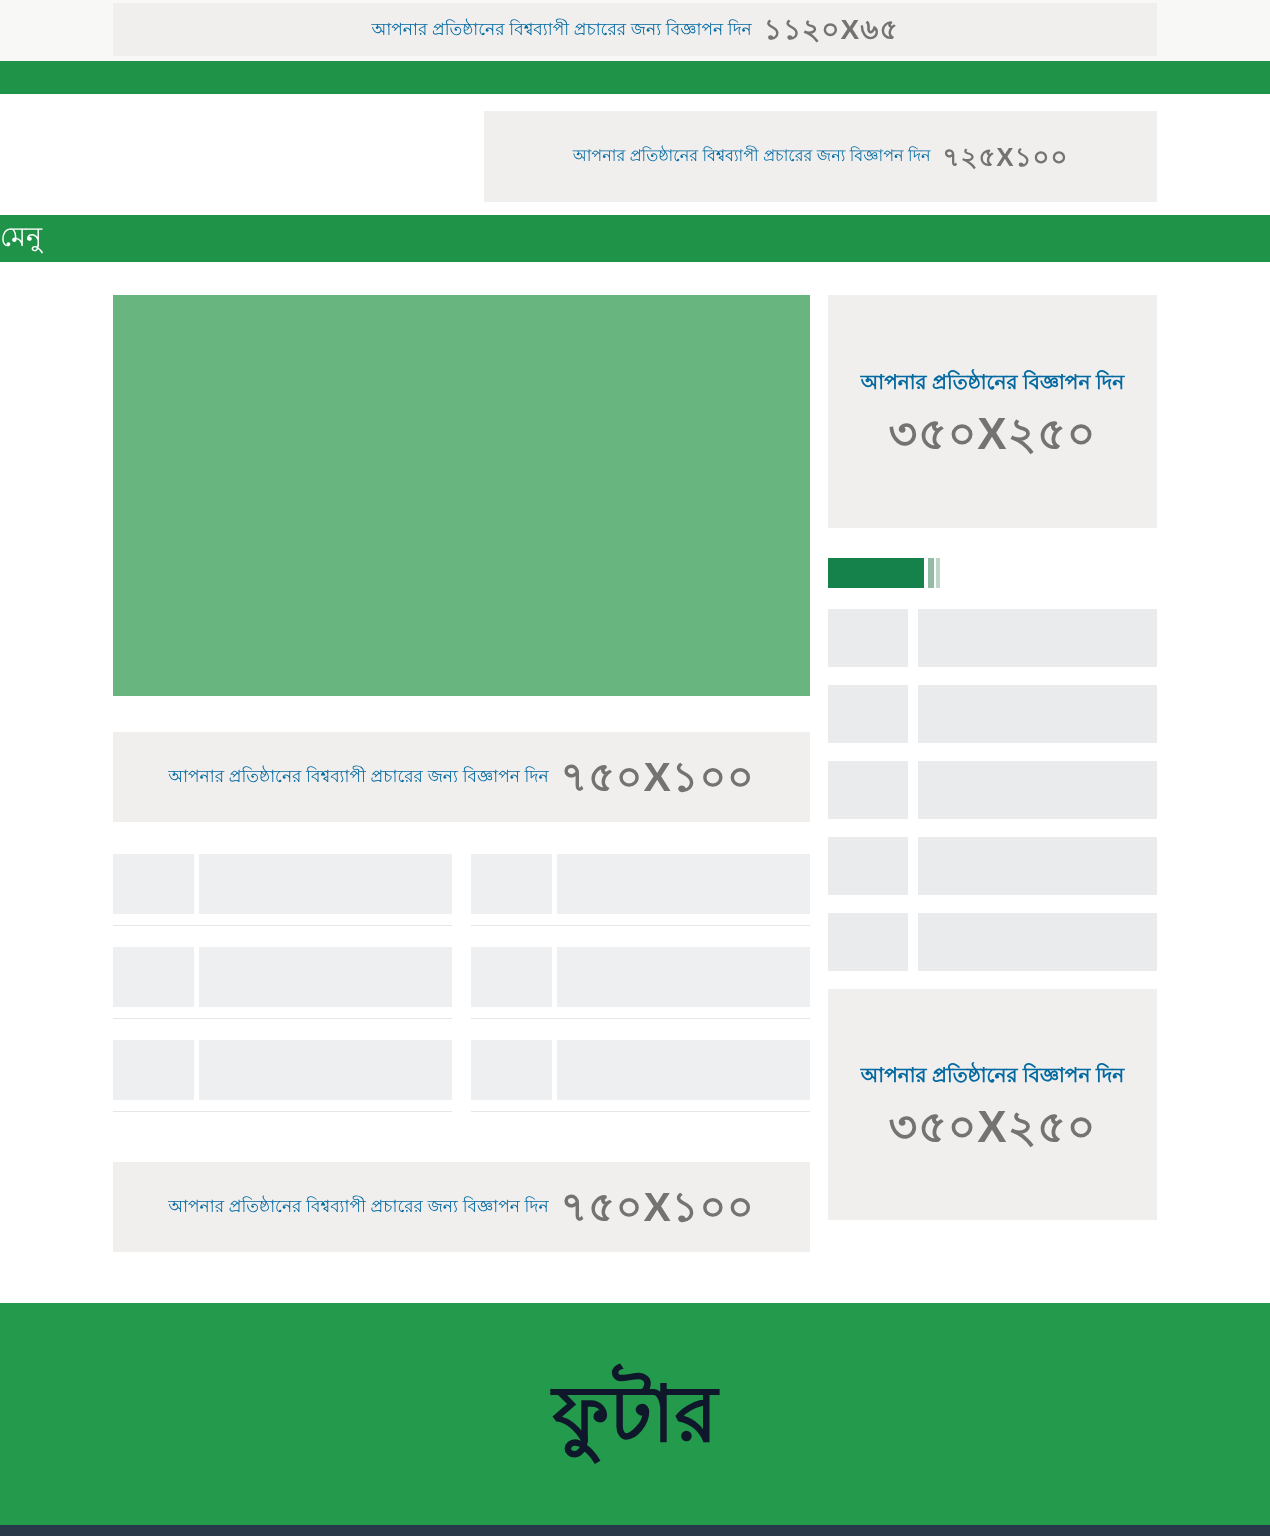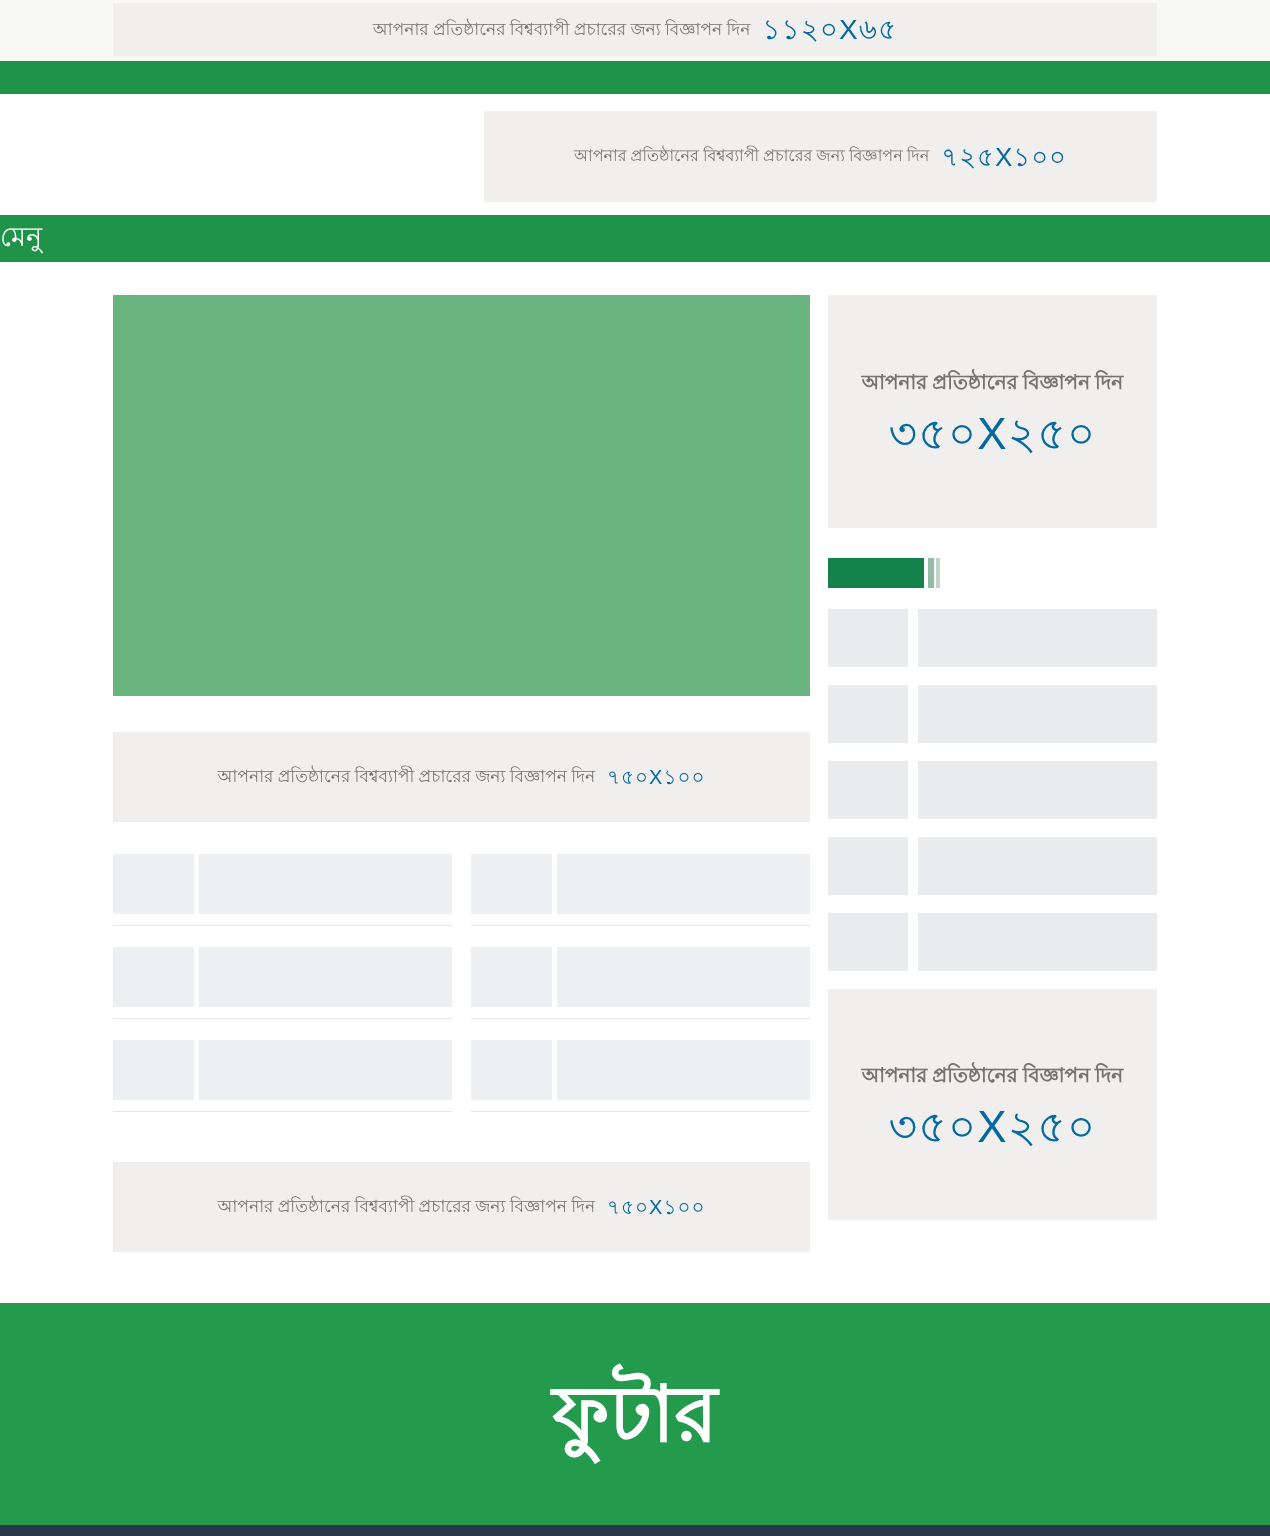"আপনার প্রতিষ্ঠানের বিশ্বব্যাপী প্রচারের" .ad-text { color: #737373 -> #0369a1; font-family: Liberation Serif, serif -> none }
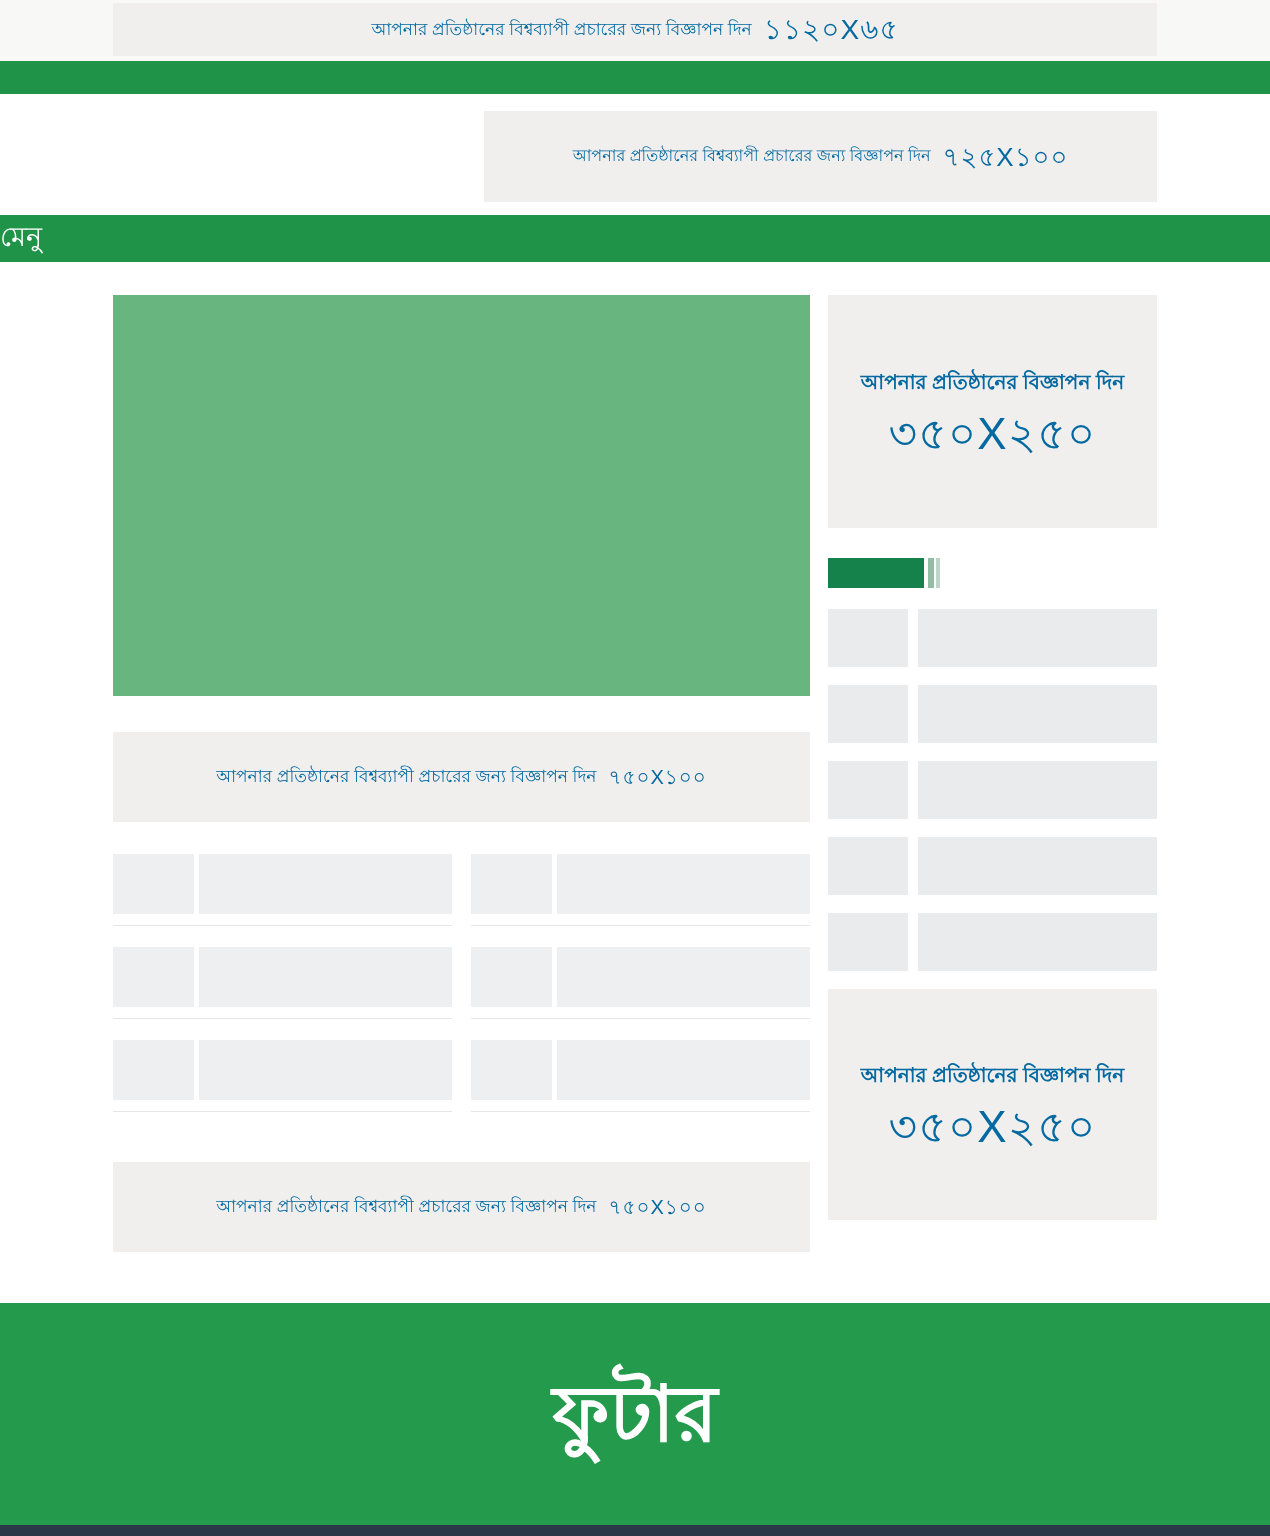"১১২০X৬৫" .ad-size { color: #0369a1 -> #737373; font-weight: normal -> bold }
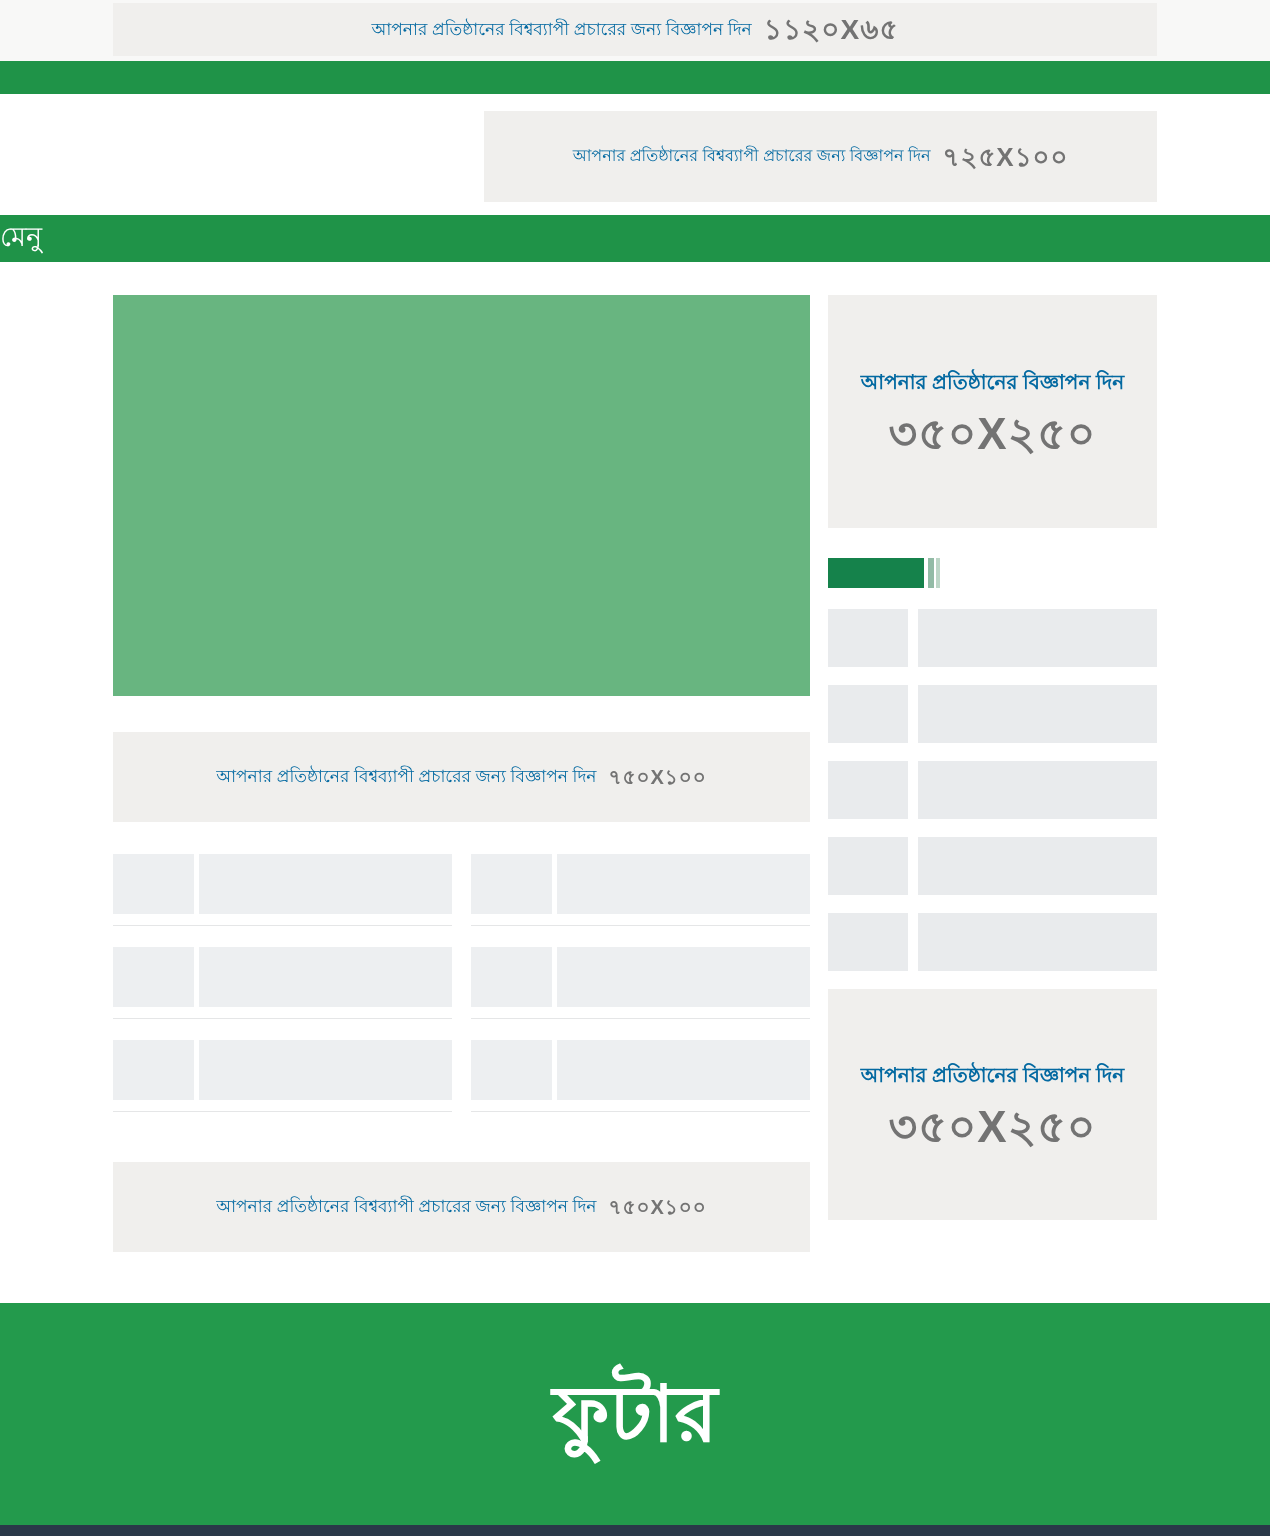"৭৫০X১০০" .ad-750 .ad-size { font-size: 20px -> 41px }
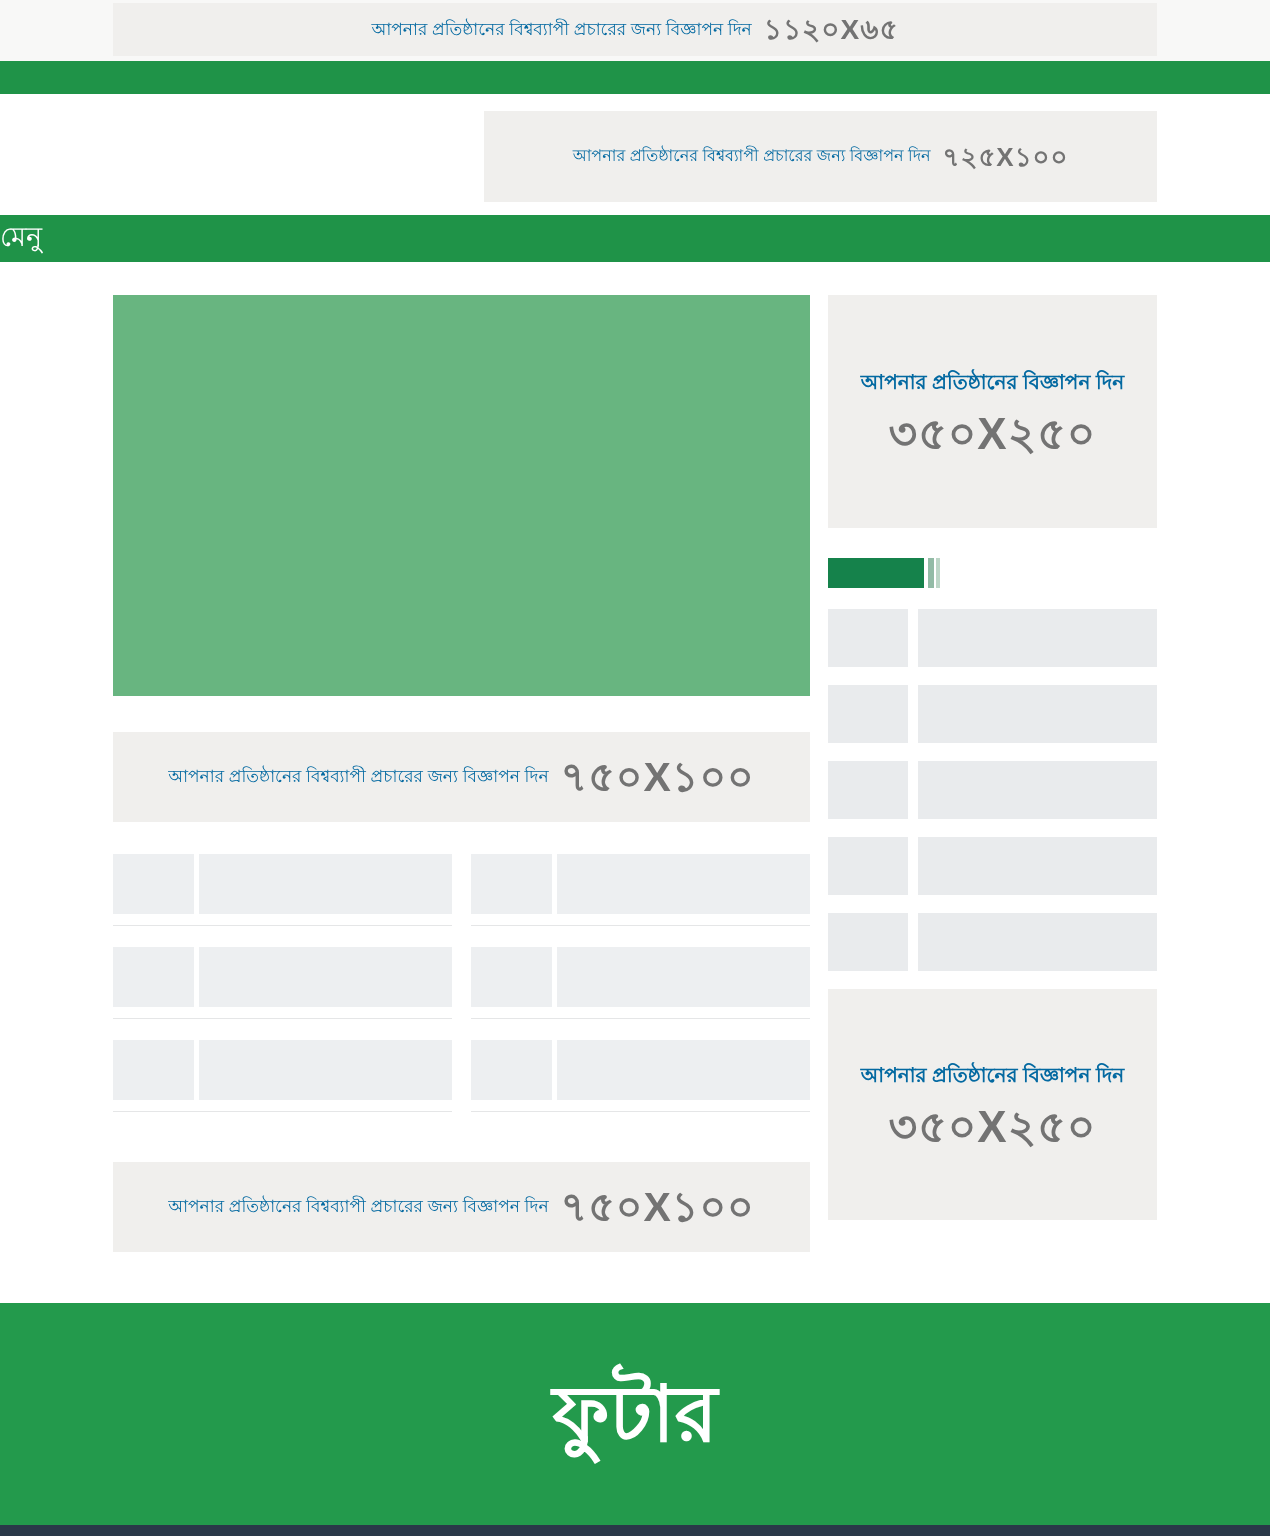"ফুটার" .footer-label { color: #ffffff -> #0f172a }
